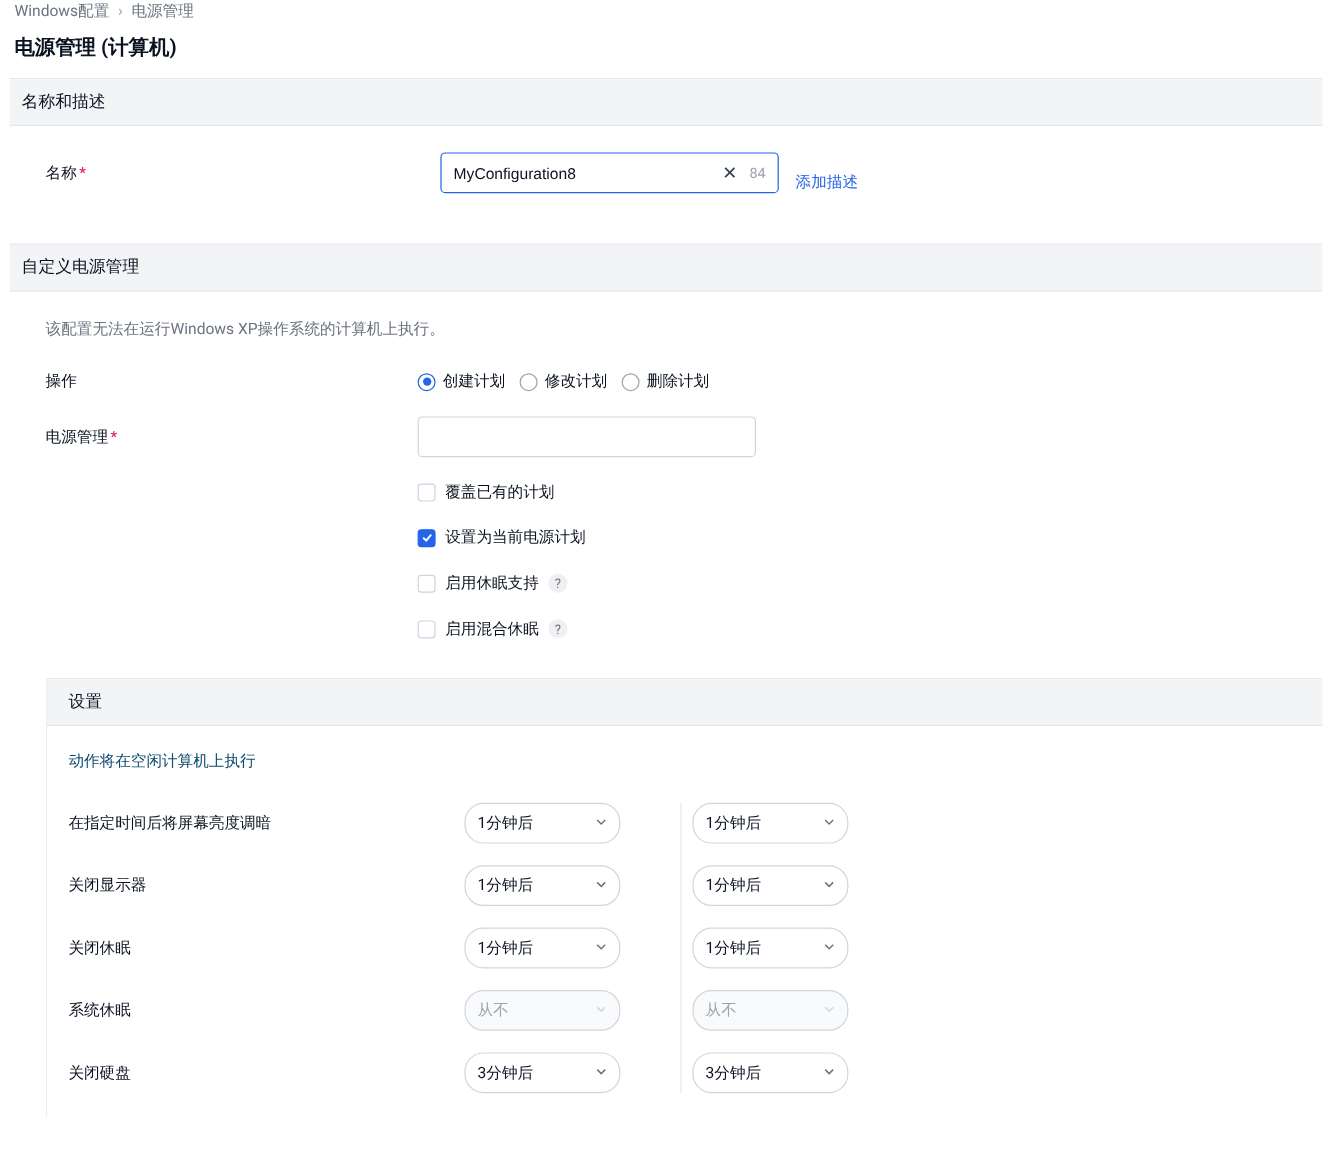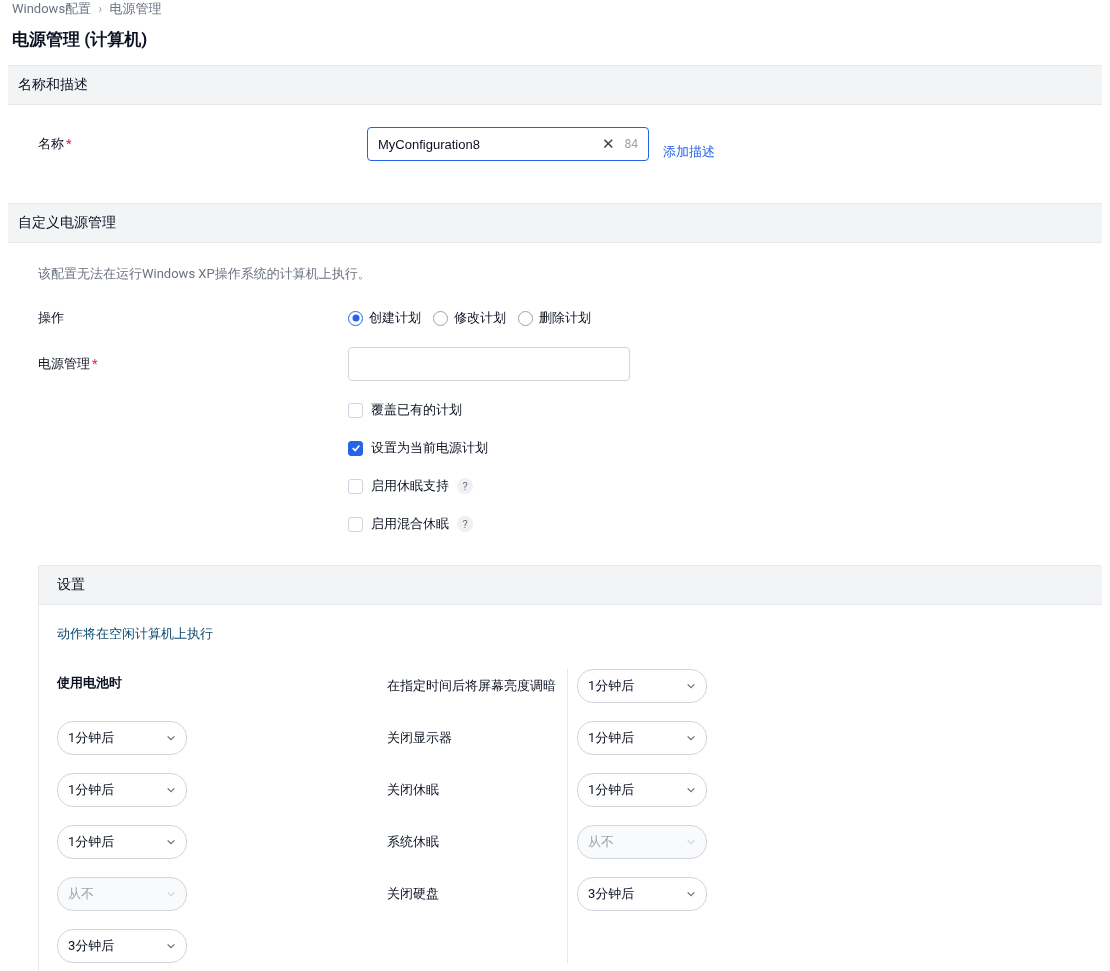"使用电池时" div.grid-head { html: <div>使用电池时</div> -> none }
